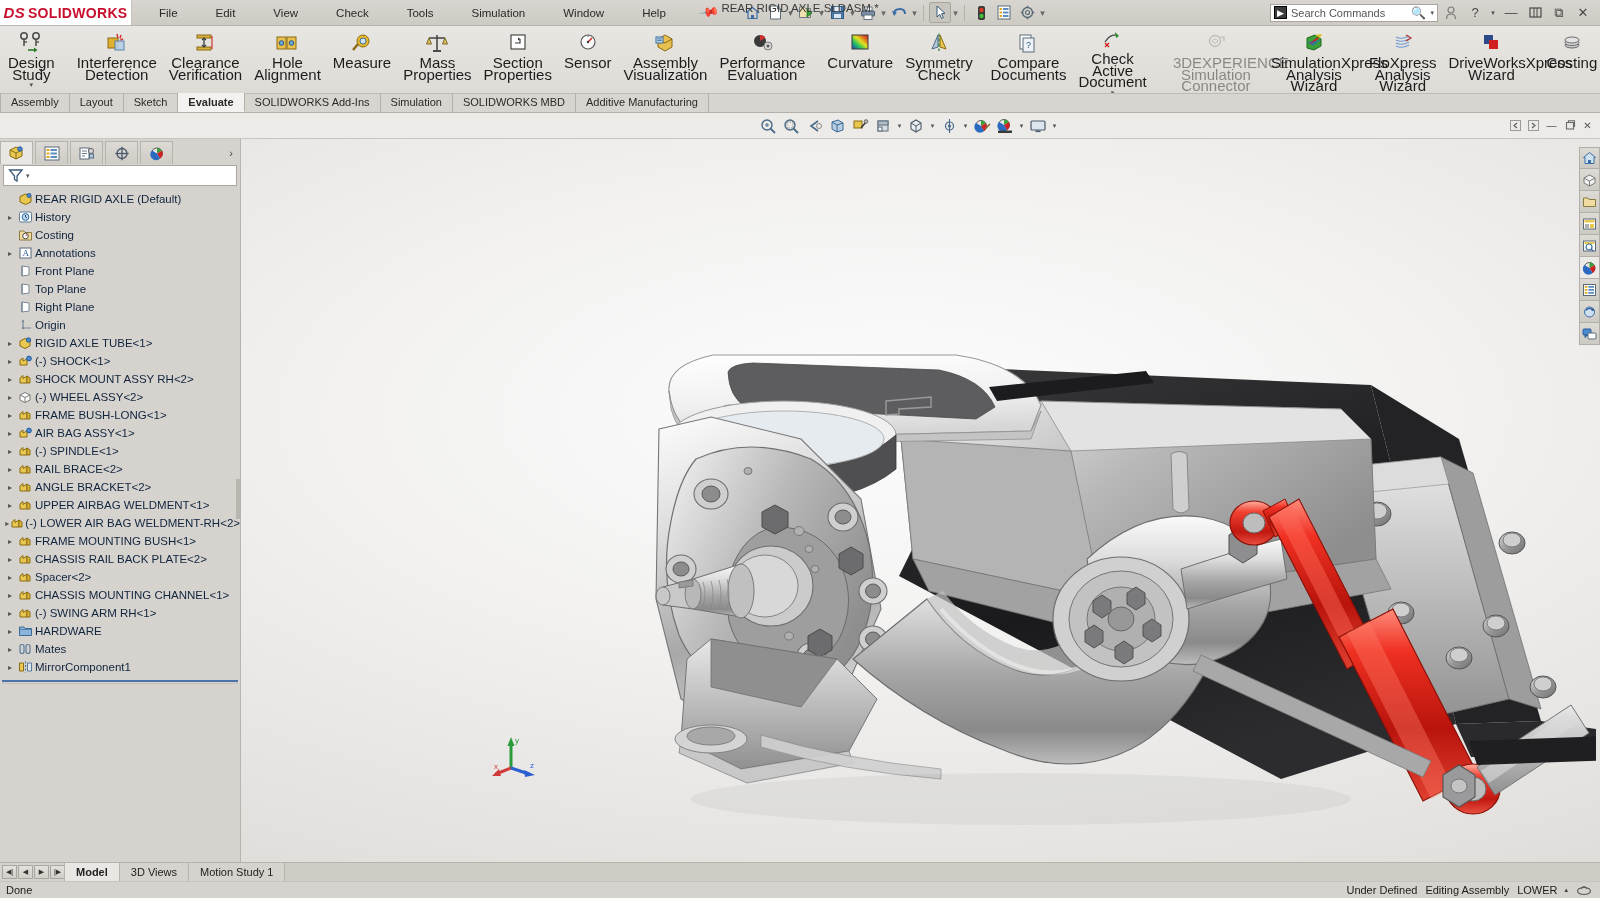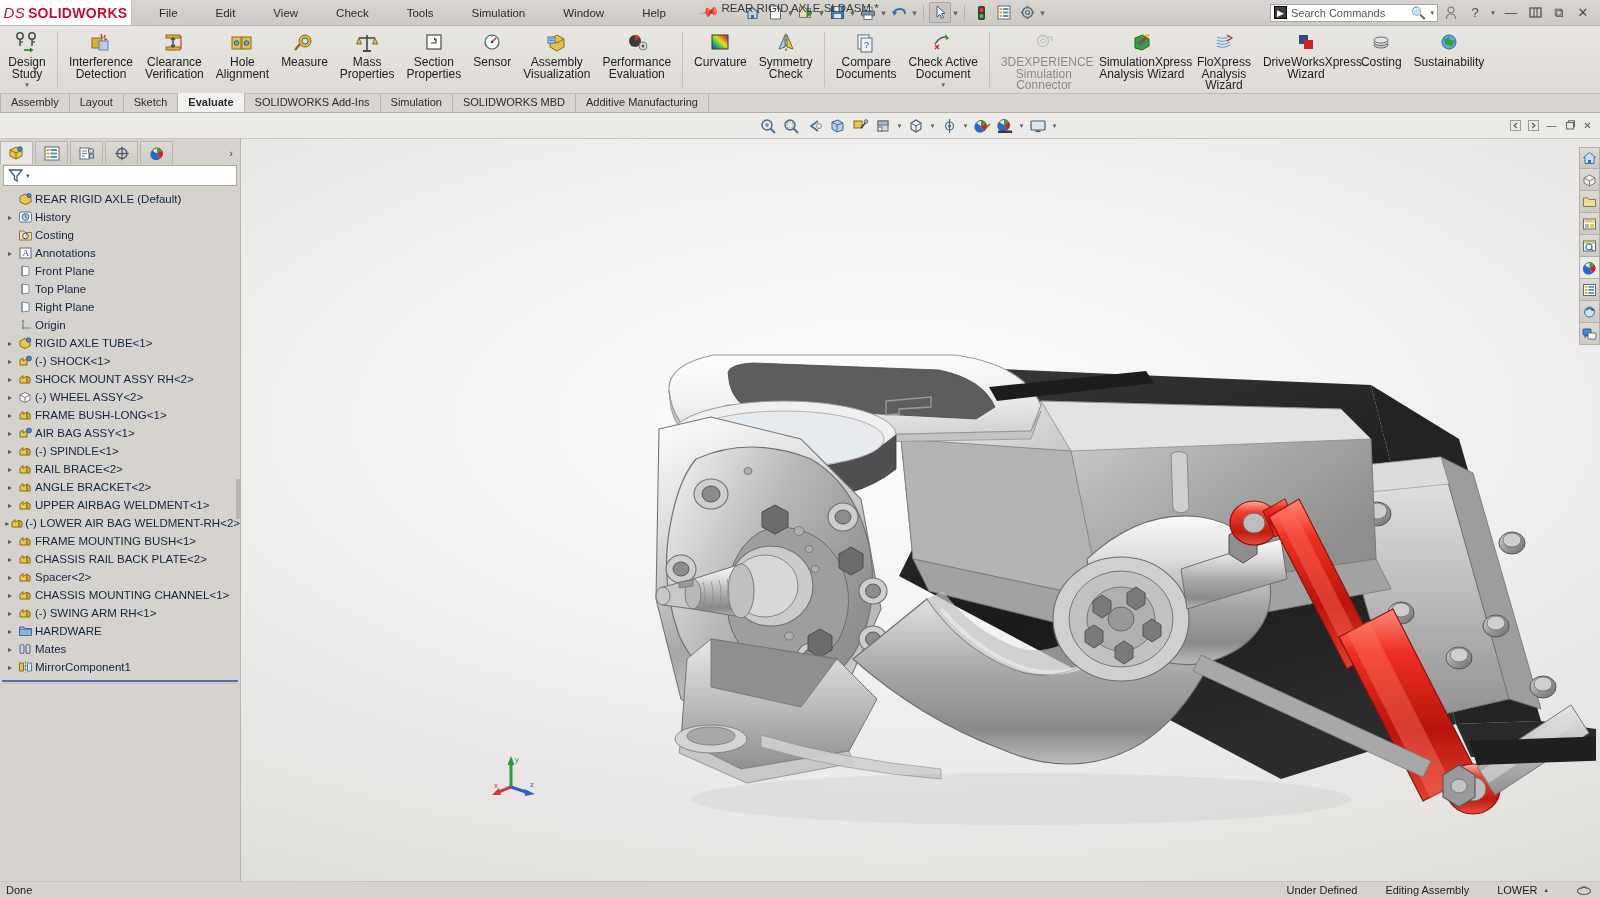"DS" .logo-ds { font-weight: normal -> bold }
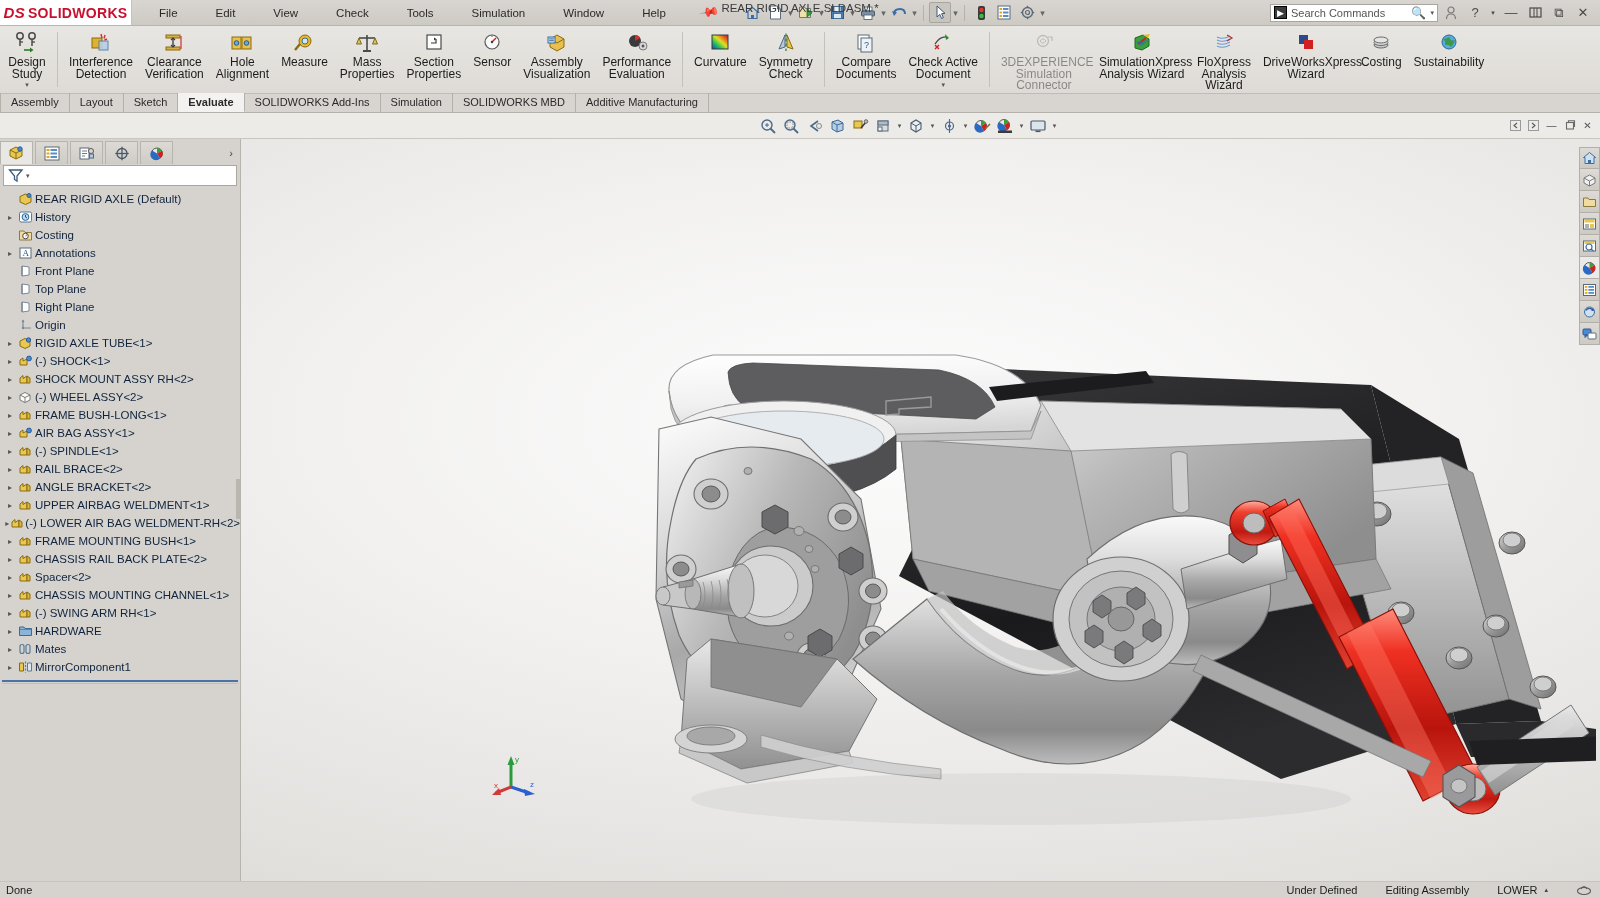"Design" .rlabel { font-size: 12px -> 15px }
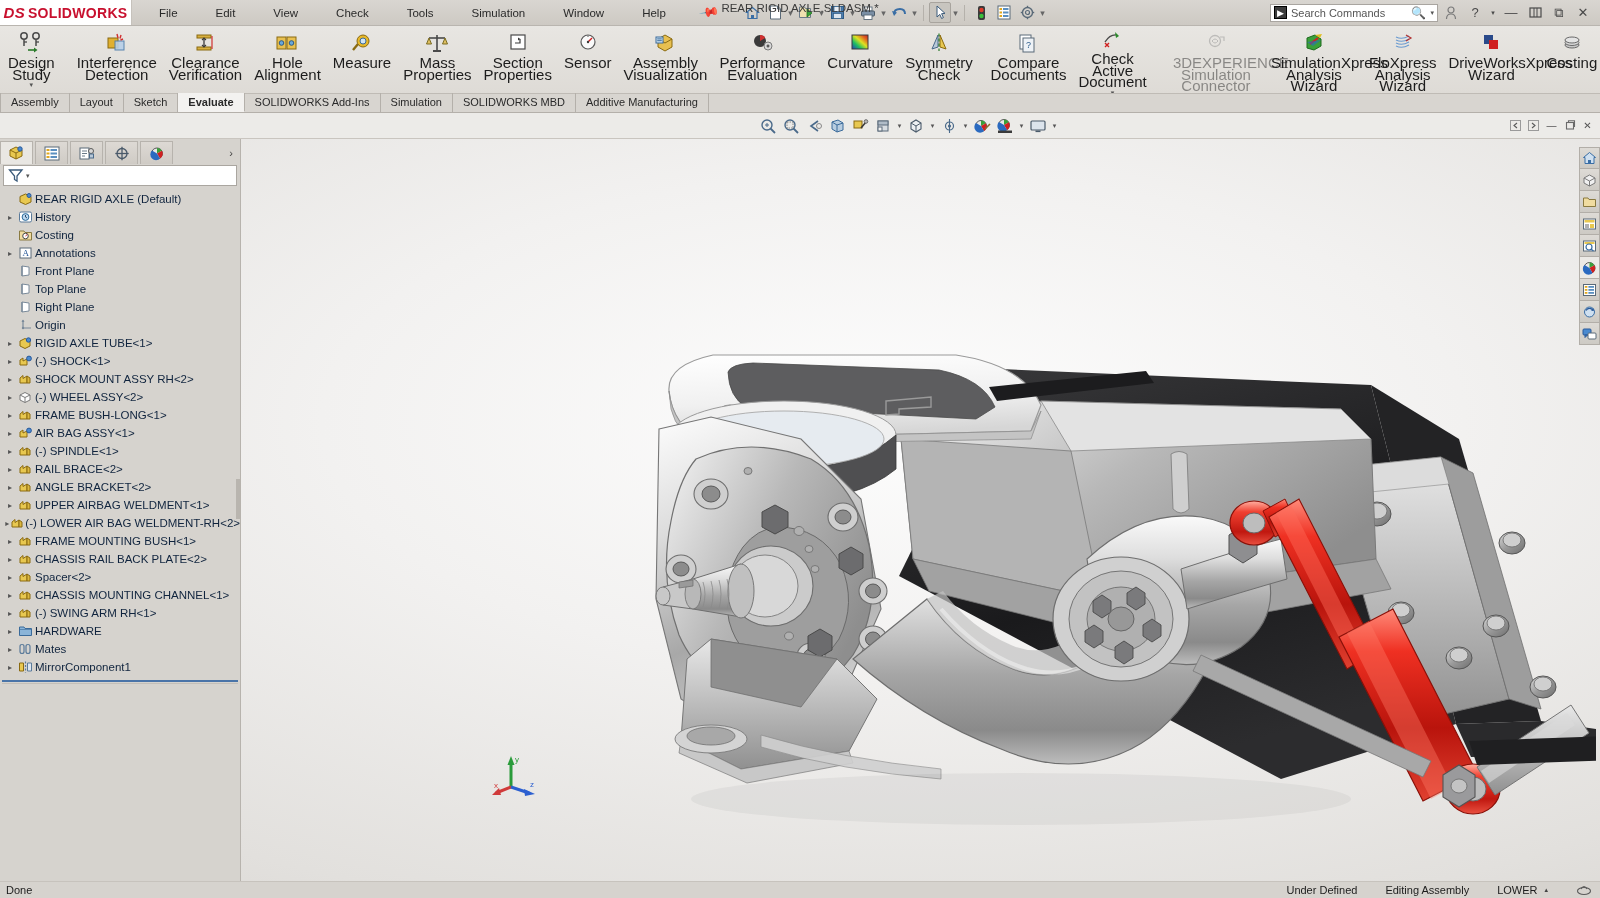"Model" div.bottomtabs { html: none -> <div> <div> <div>◀|</div> <div>◀</div> <div>▶</div> <div>|▶</div> </div> <div>Model</div> <div>3D Views</div> <div>Motion Study 1</div> <div></div> </div> }
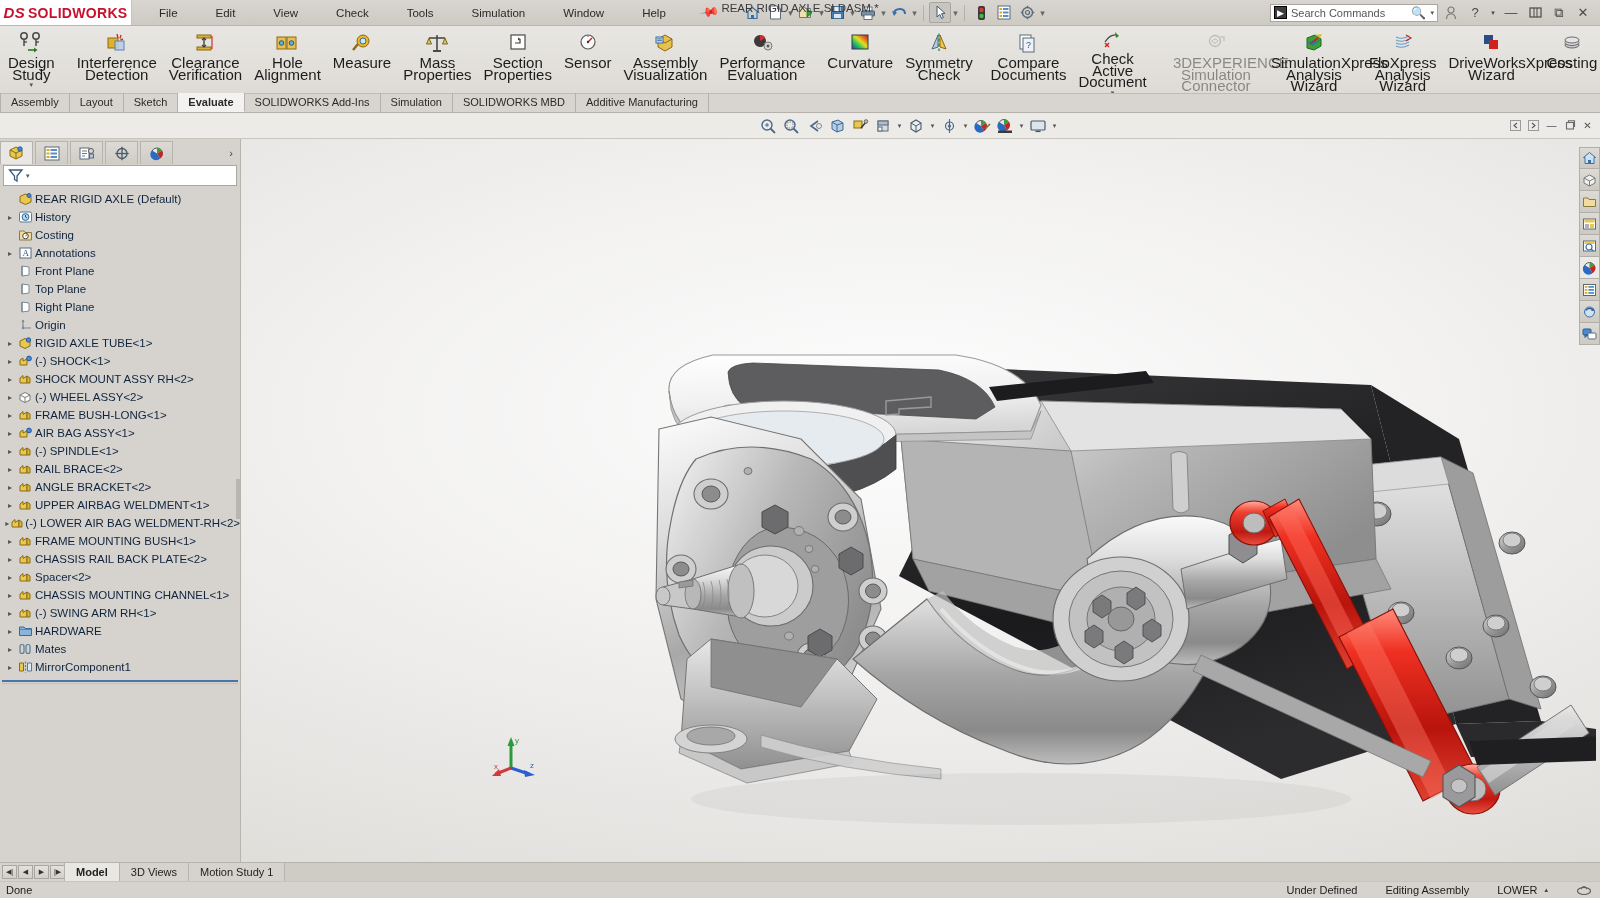"Under Defined" .st-right { gap: 28px -> 8px }
